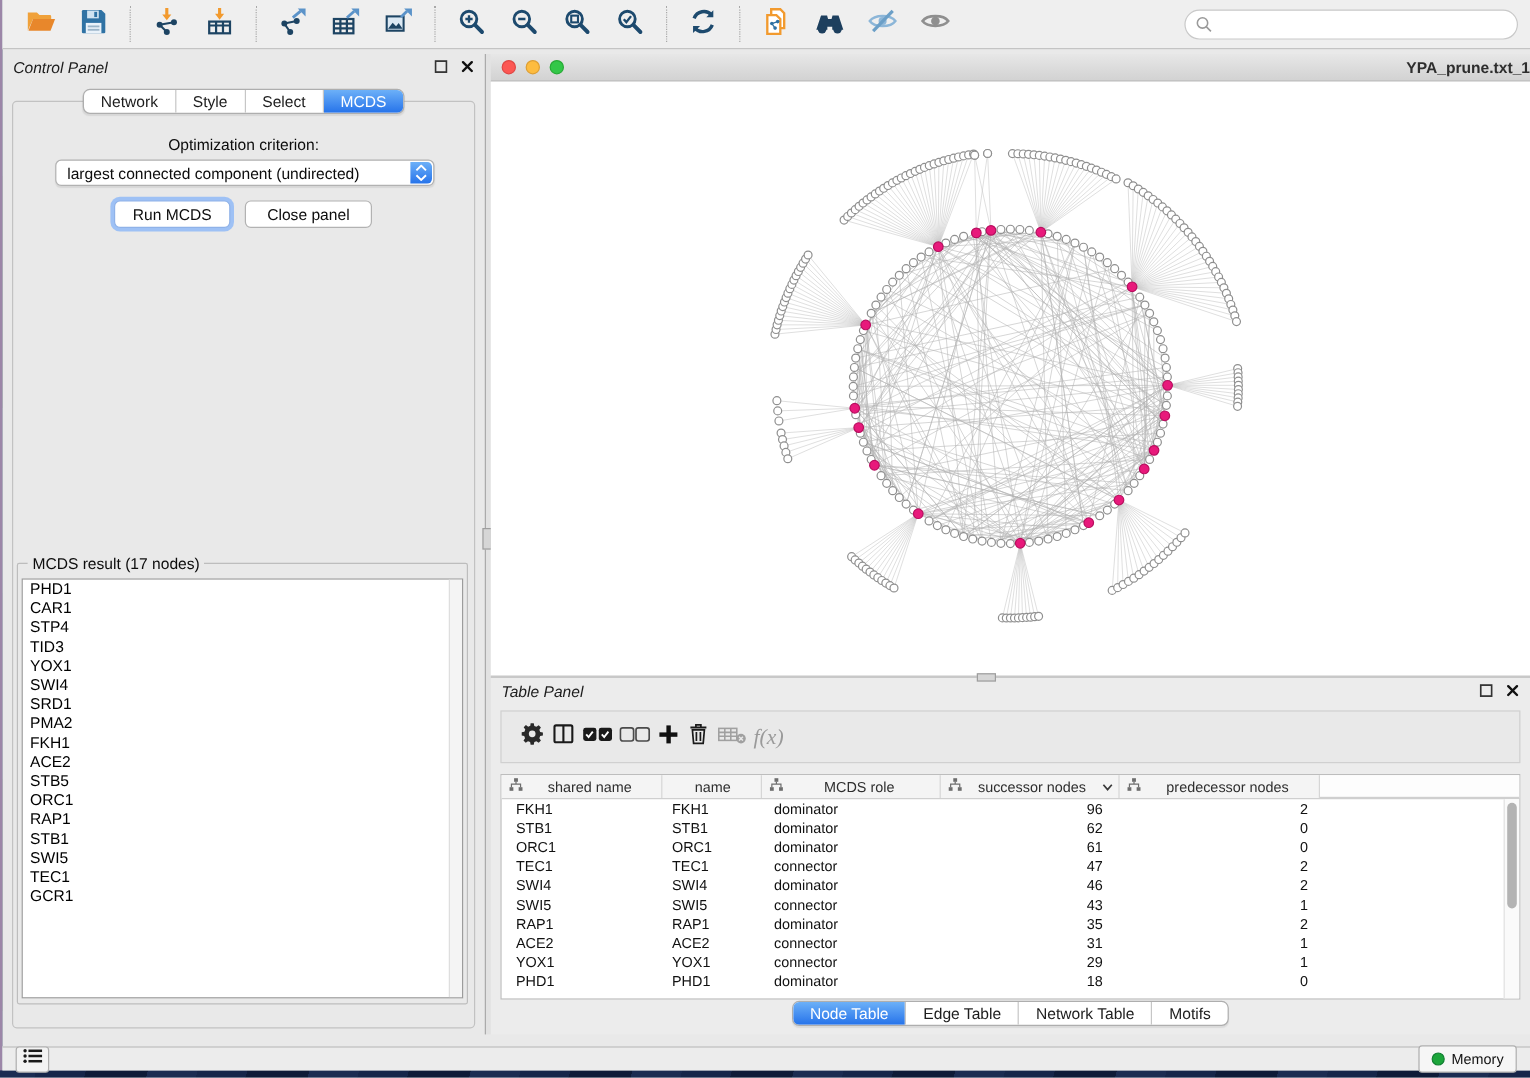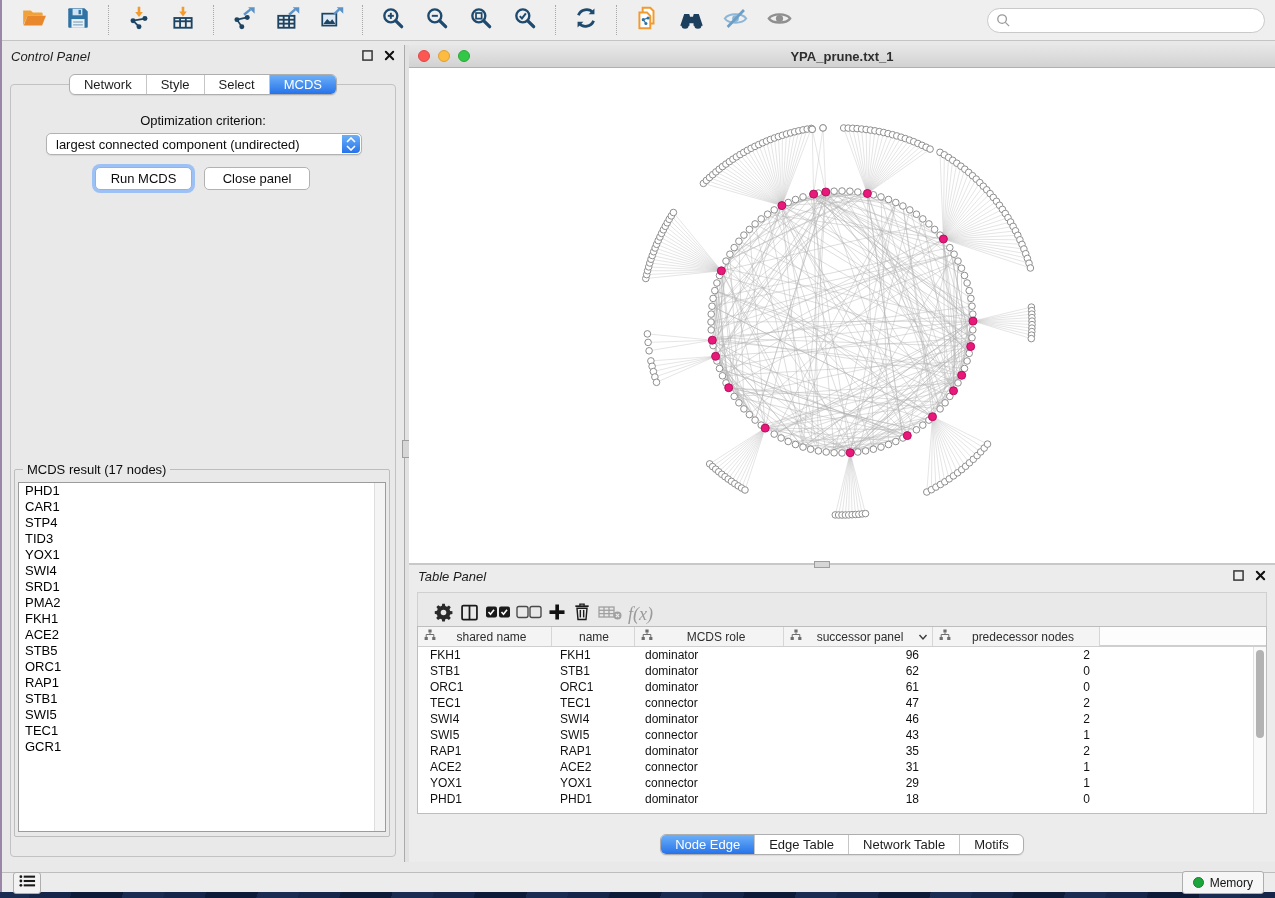"YPA_prune.txt_1" .title-text { text-align: center -> right }
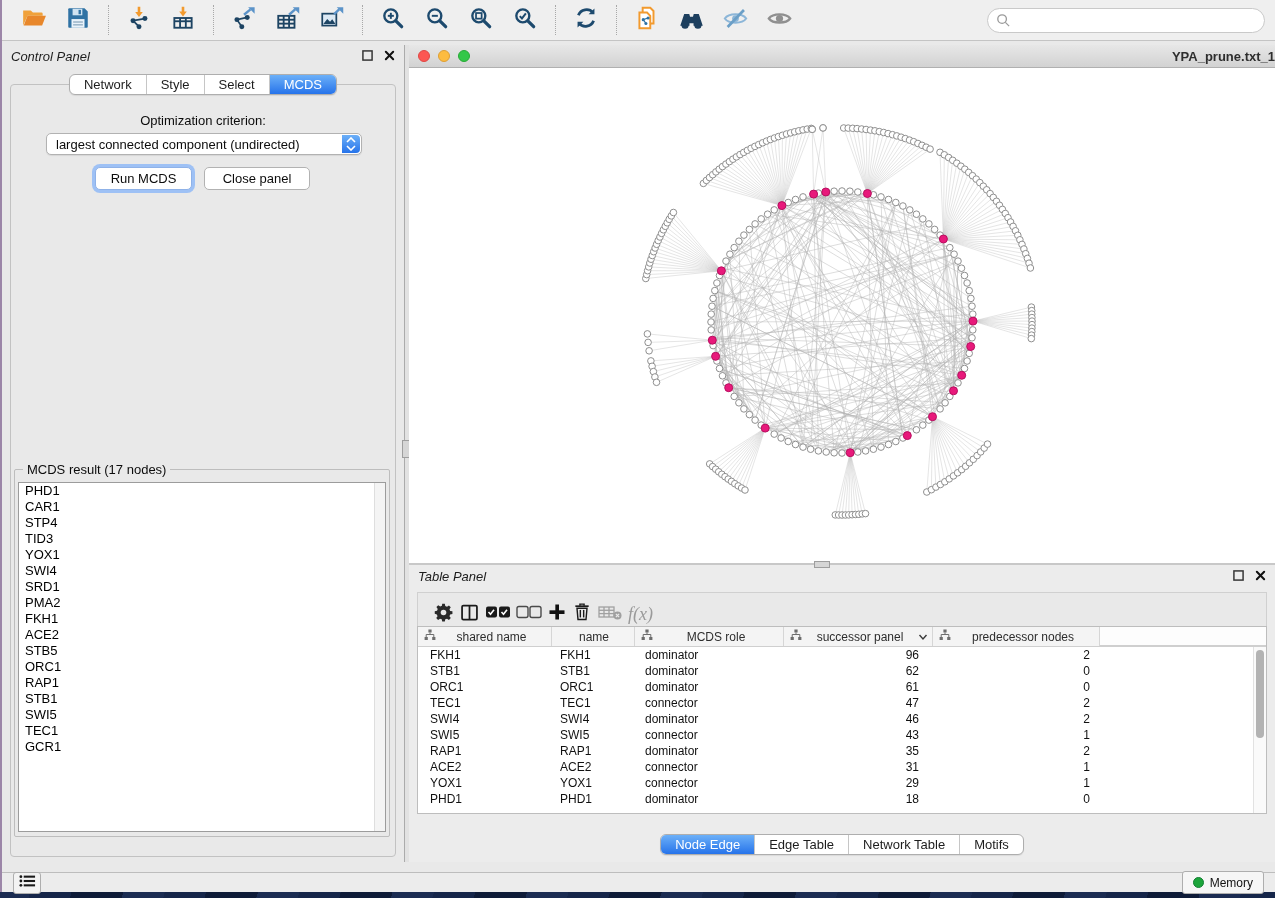"shared name" .table-wrap { top: 61px -> 80px }
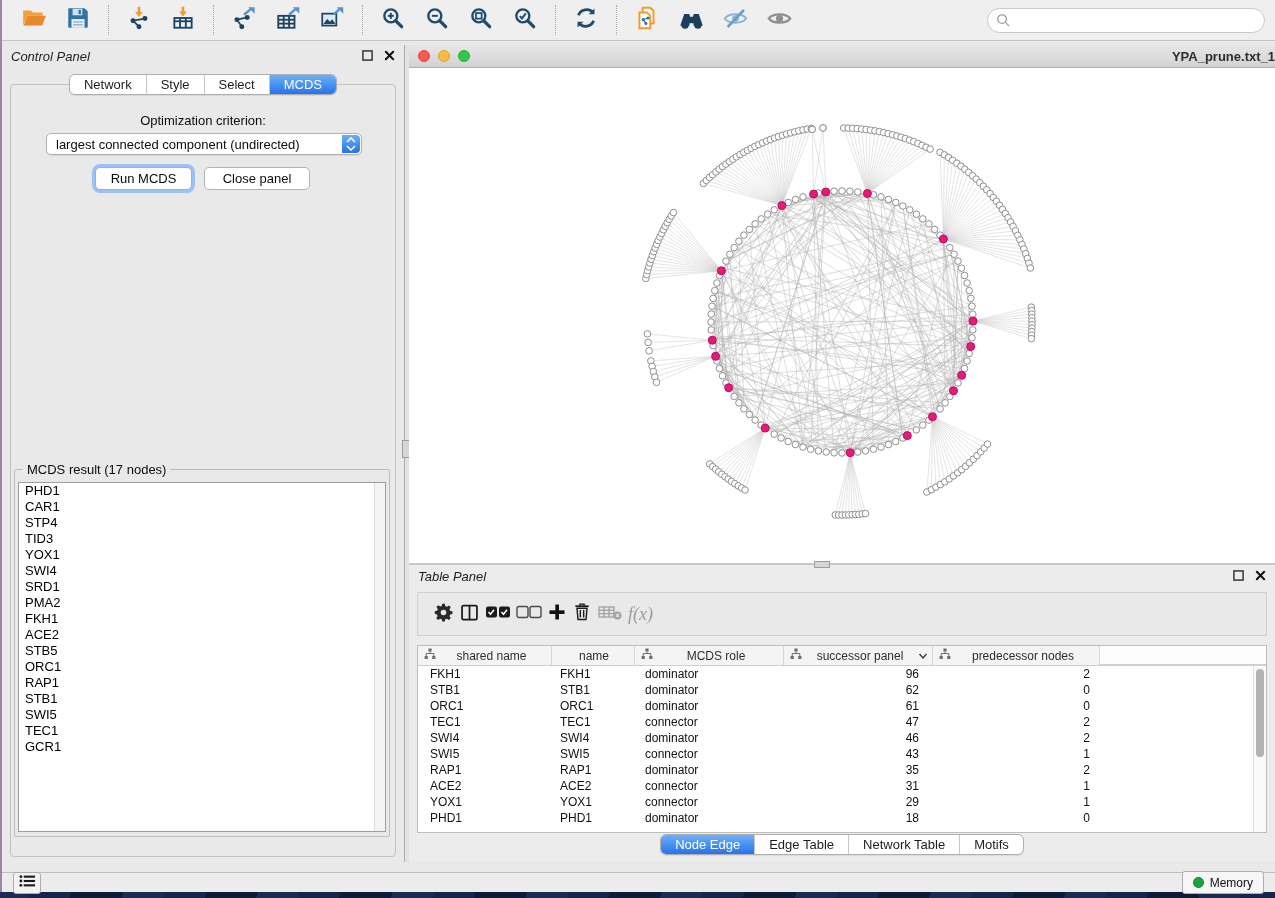"successor panel" span.lbl { text: panel -> nodes }
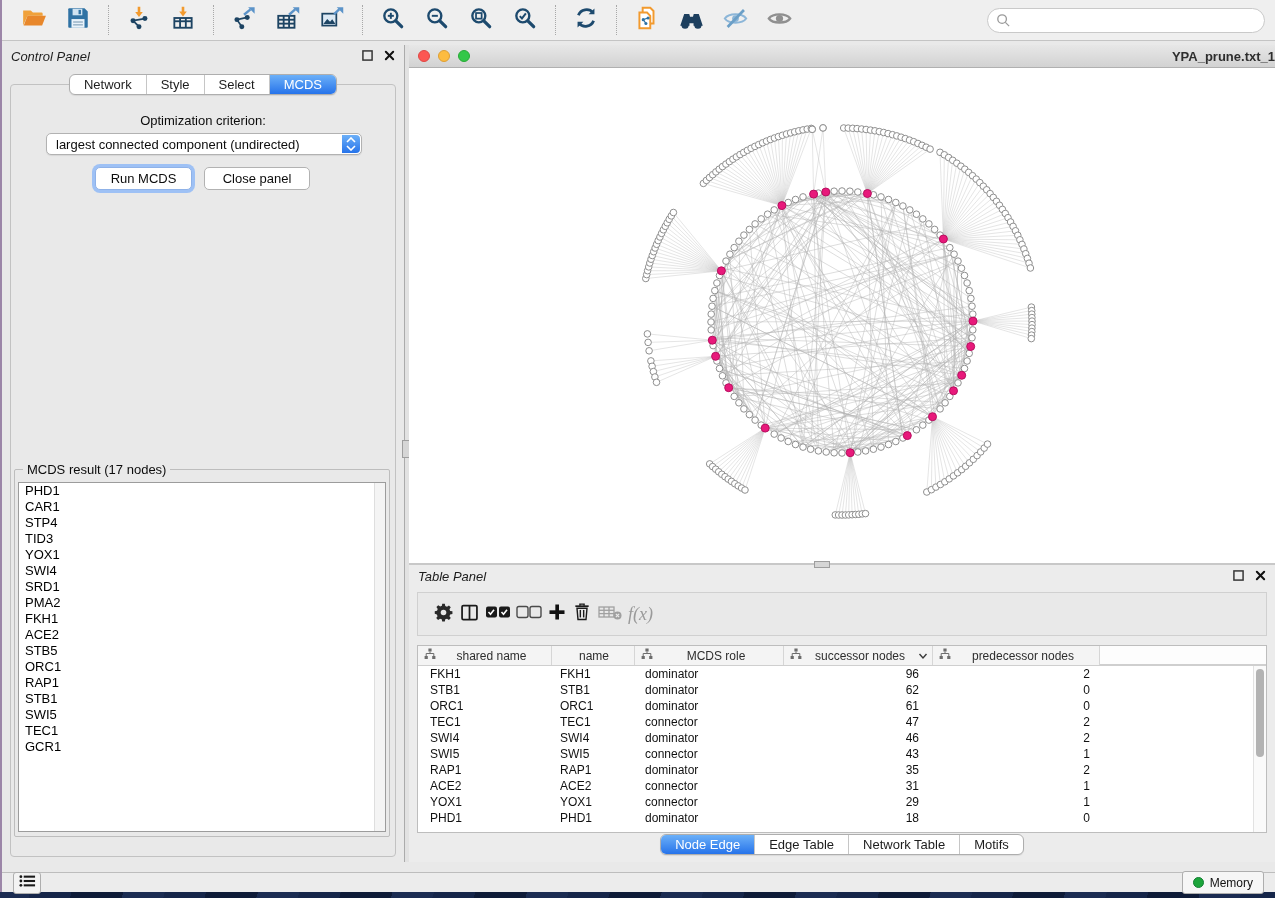"Node Edge" div.seg-item { text: Edge -> Table }
